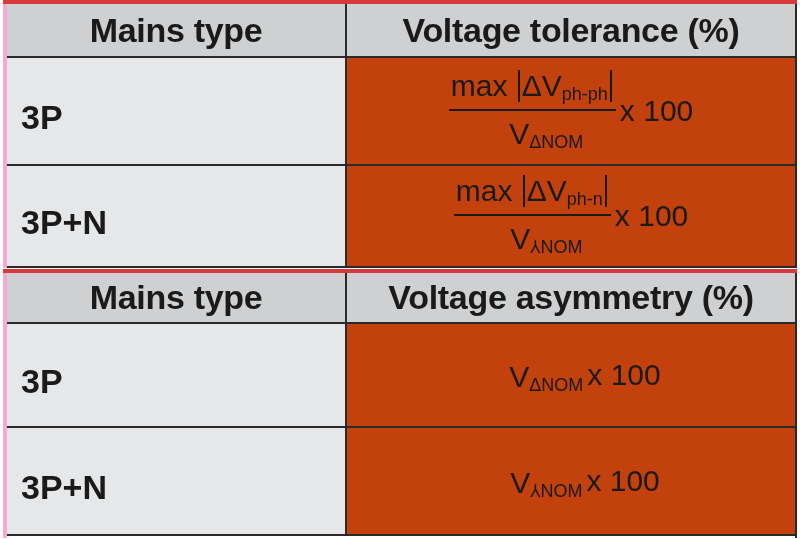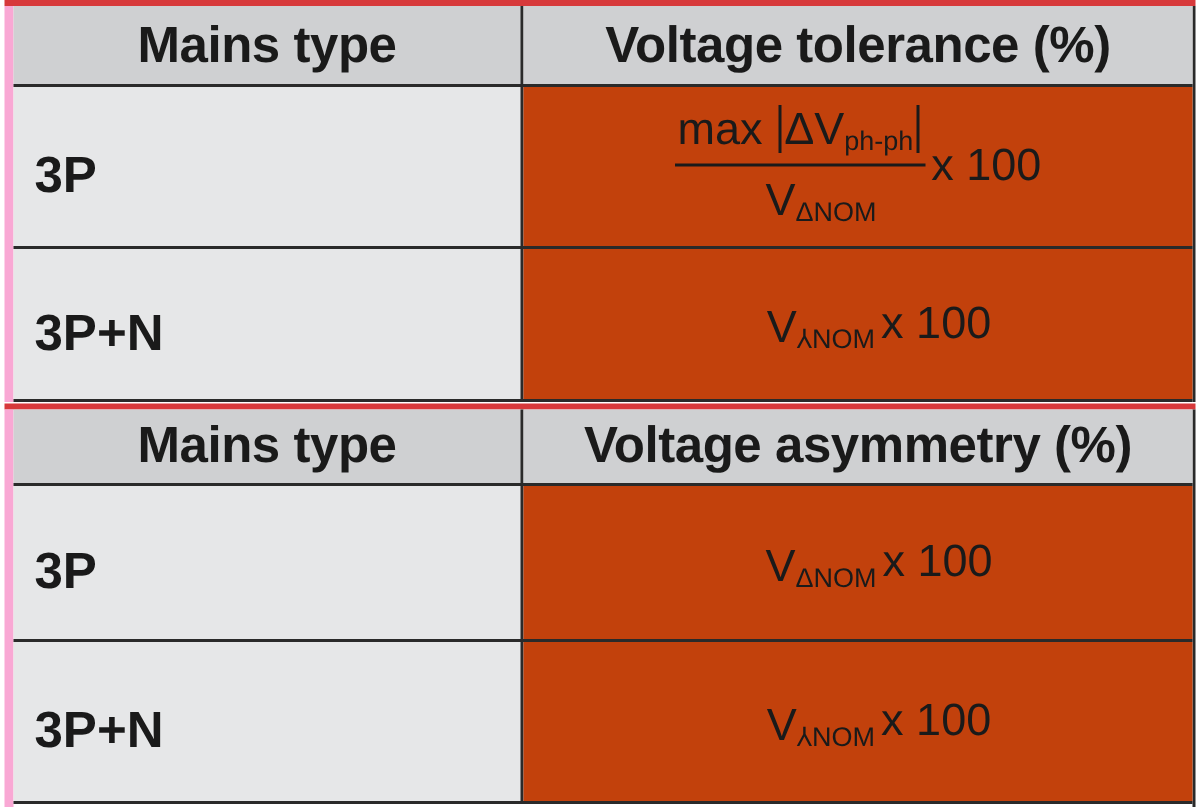"Mains type" .tbl { border-left: 6px solid #f9a8d4 -> 4px solid #f9a8d4 }
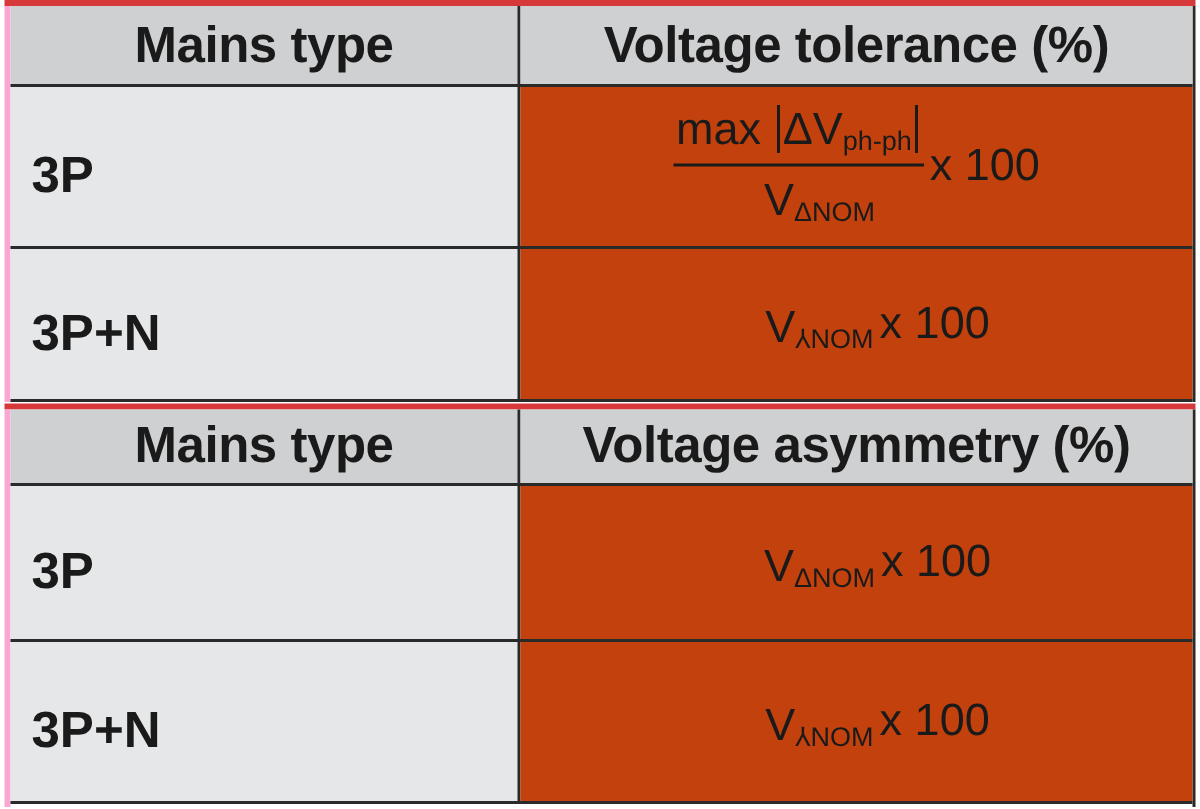"max ΔVph-n" div.num { html: none -> <div><span>max </span><span></span><span>ΔV</span><span>ph-n</span><span></span></div> }
